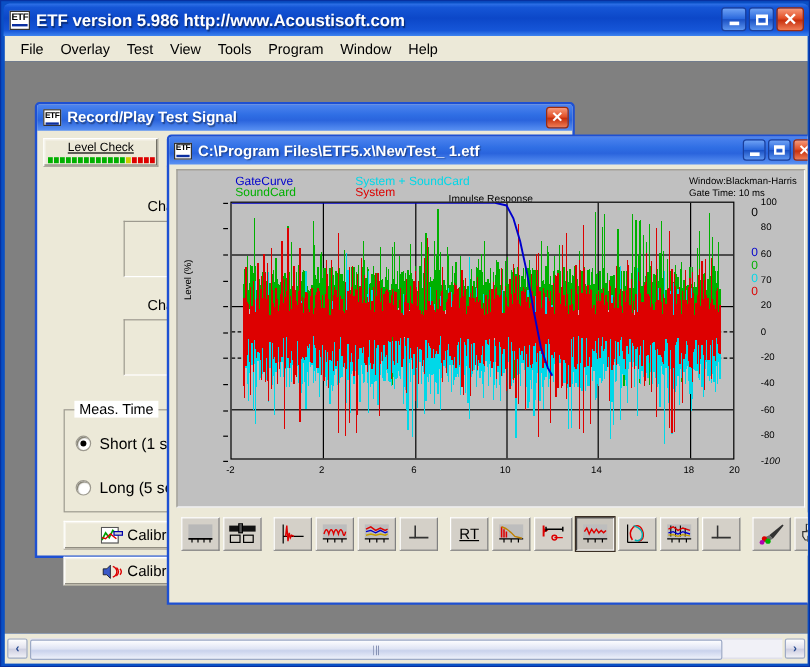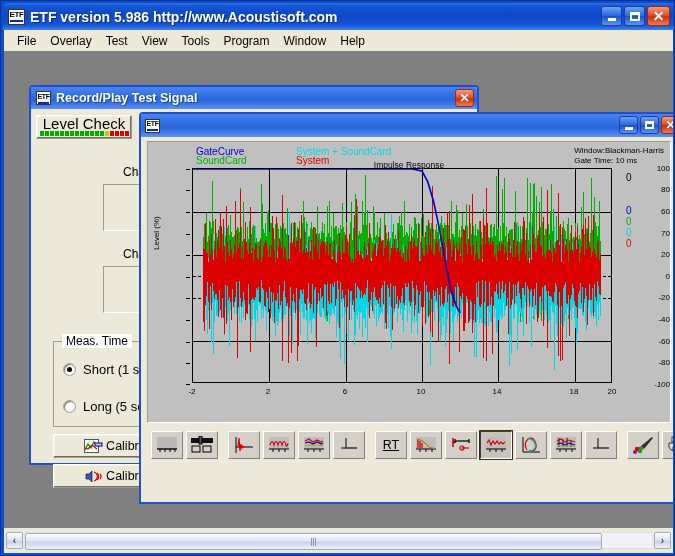"Level Check" .lvlcheck .lbl { font-size: 15px -> 10px; text-decoration: none -> underline }
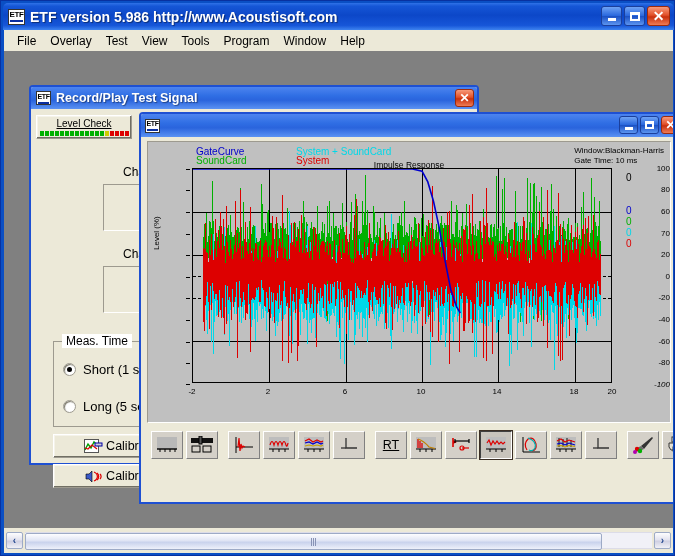"C:\Program Files\ETF5.x\NewTest_ 1.etf" div.t { html: none -> <div>C:\Program Files\ETF5.x\NewTest_ 1.etf</div> }
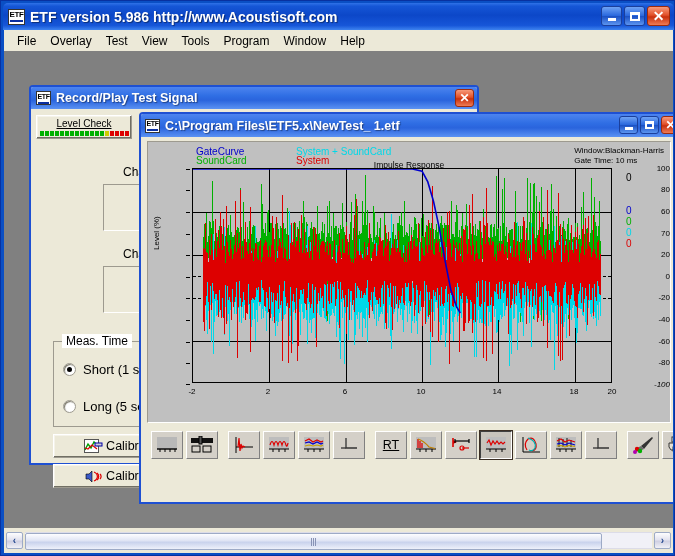"100" .ytick { text-align: right -> none }
